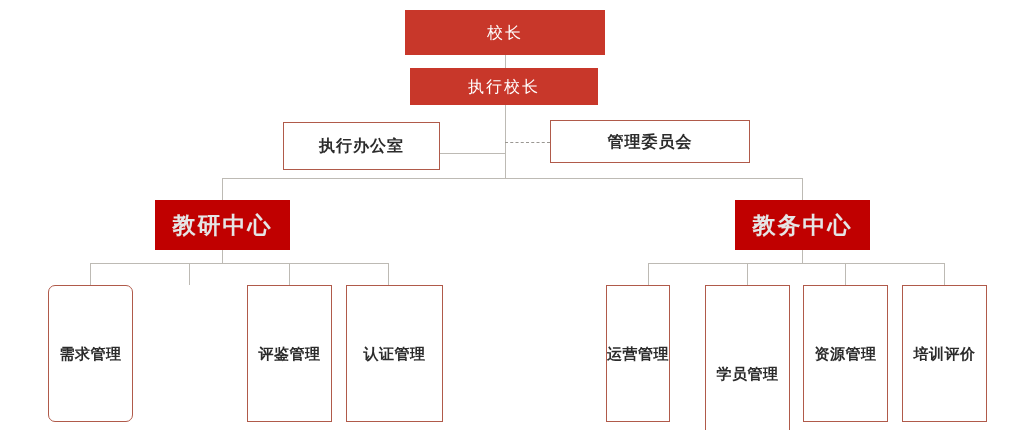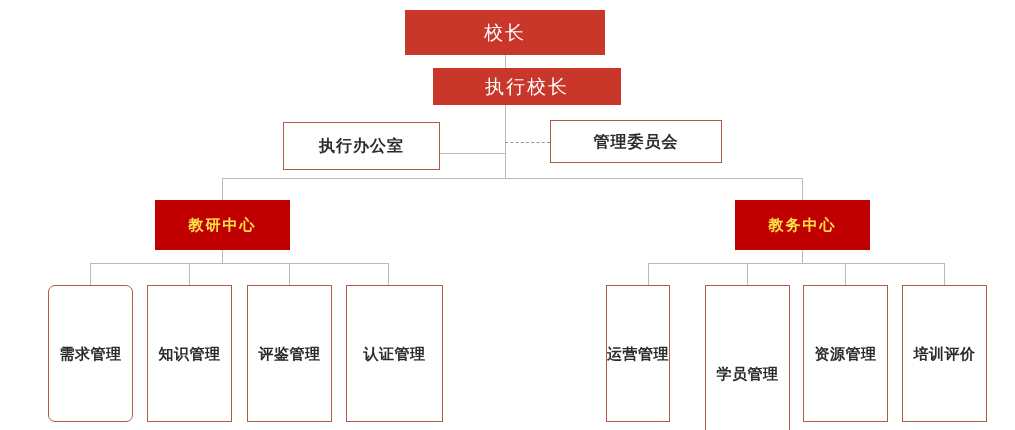"校长" .node.filled-top { font-size: 19px -> 16px }
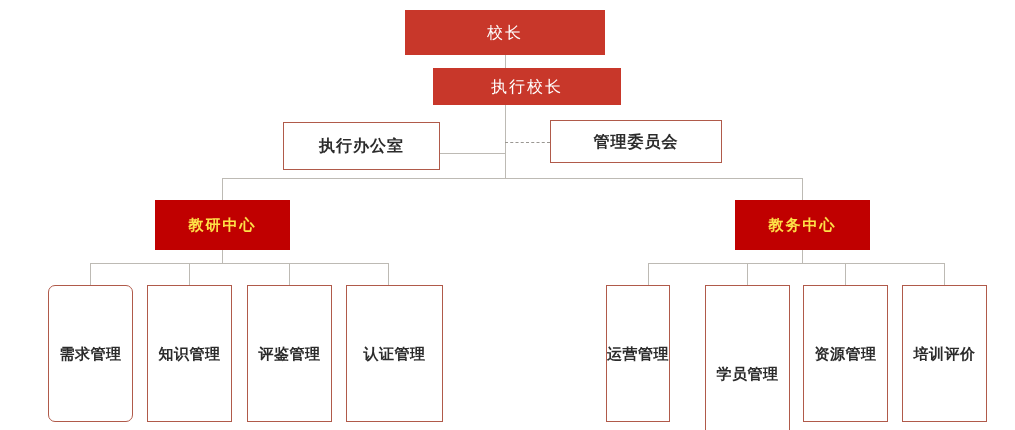"执行校长" div.node { left: 433px -> 410px }
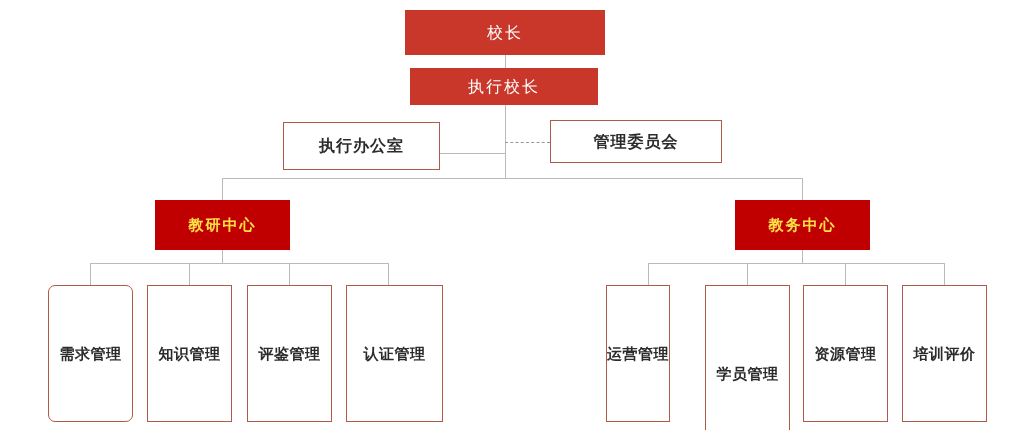"管理委员会" div.node { width: 172px -> 200px }
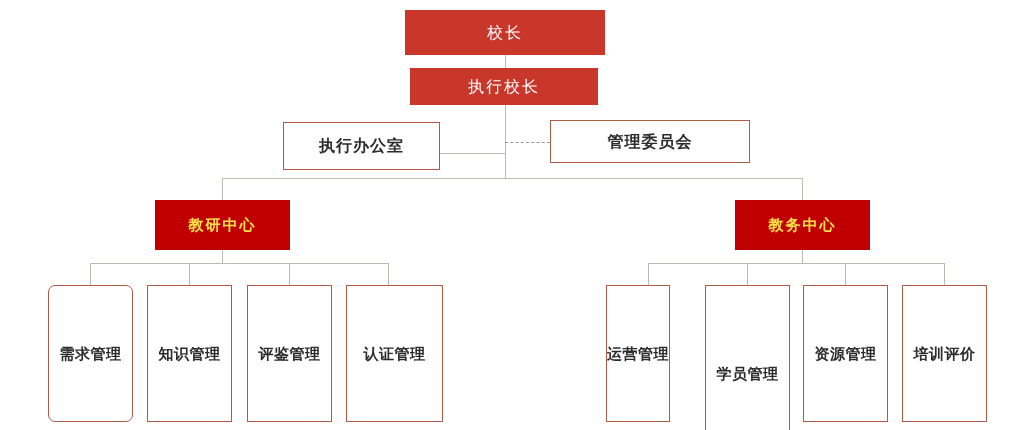"教研中心" .node.filled-center { color: #fde047 -> #e5e5e5; font-size: 15px -> 23px }
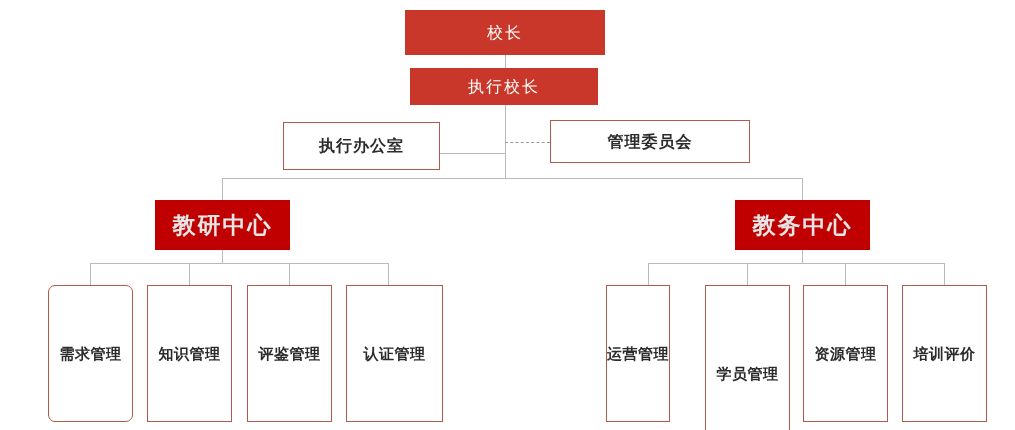"知识管理" div.node { html: <div>知识管理</div> -> none }
